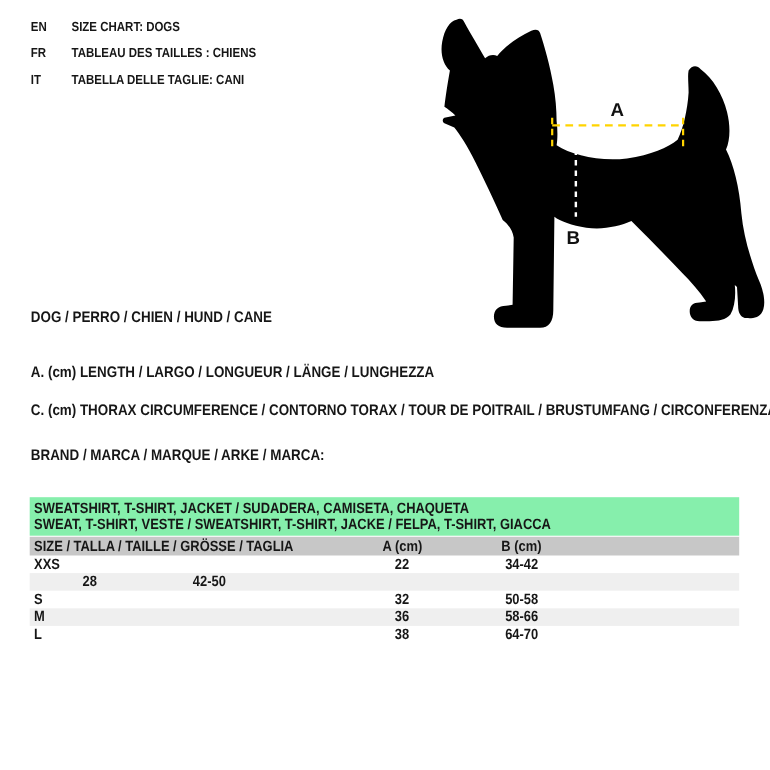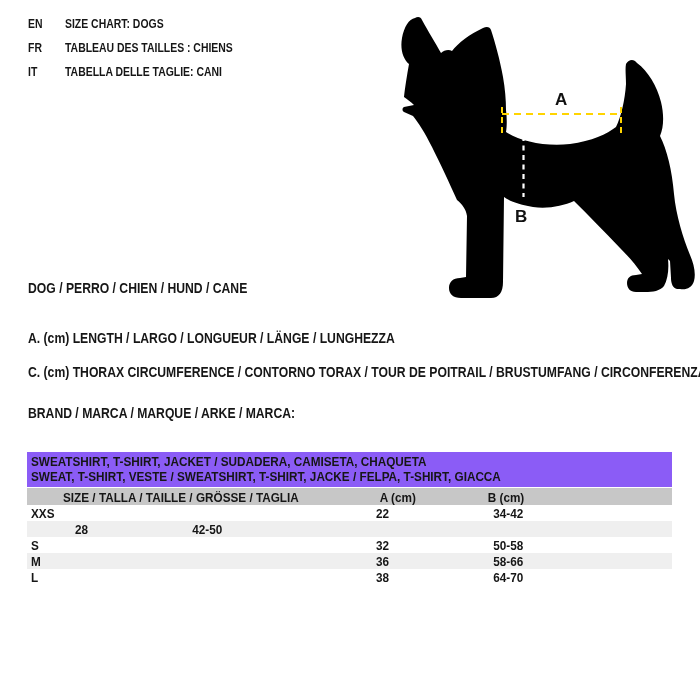"SWEATSHIRT, T-SHIRT, JACKET / SUDADERA," .banner { background: #8b5cf6 -> #86efac }
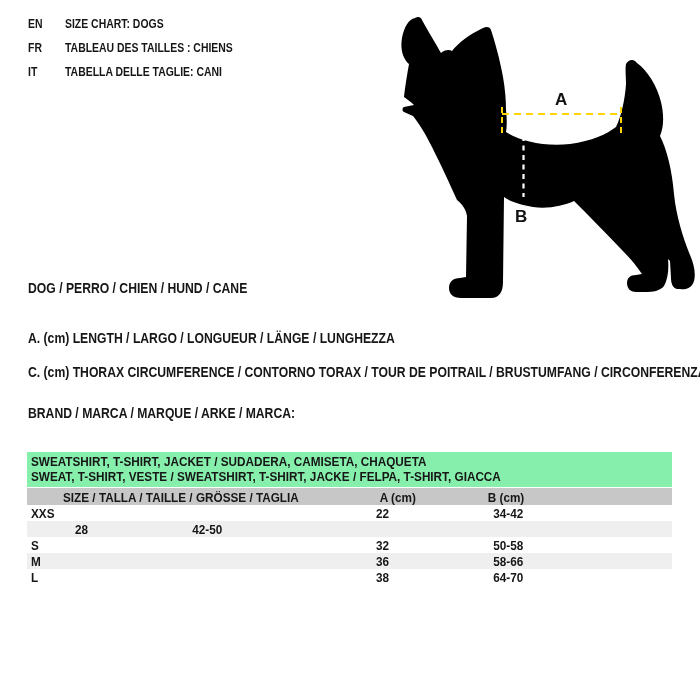"SIZE / TALLA / TAILLE" .thead { padding-left: 32px -> none }
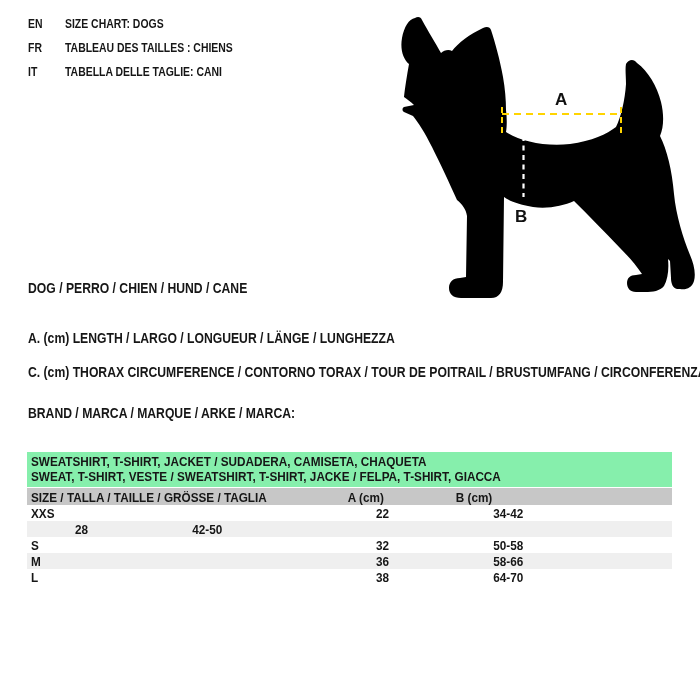"XXS" .trow { gap: 17px -> none }
